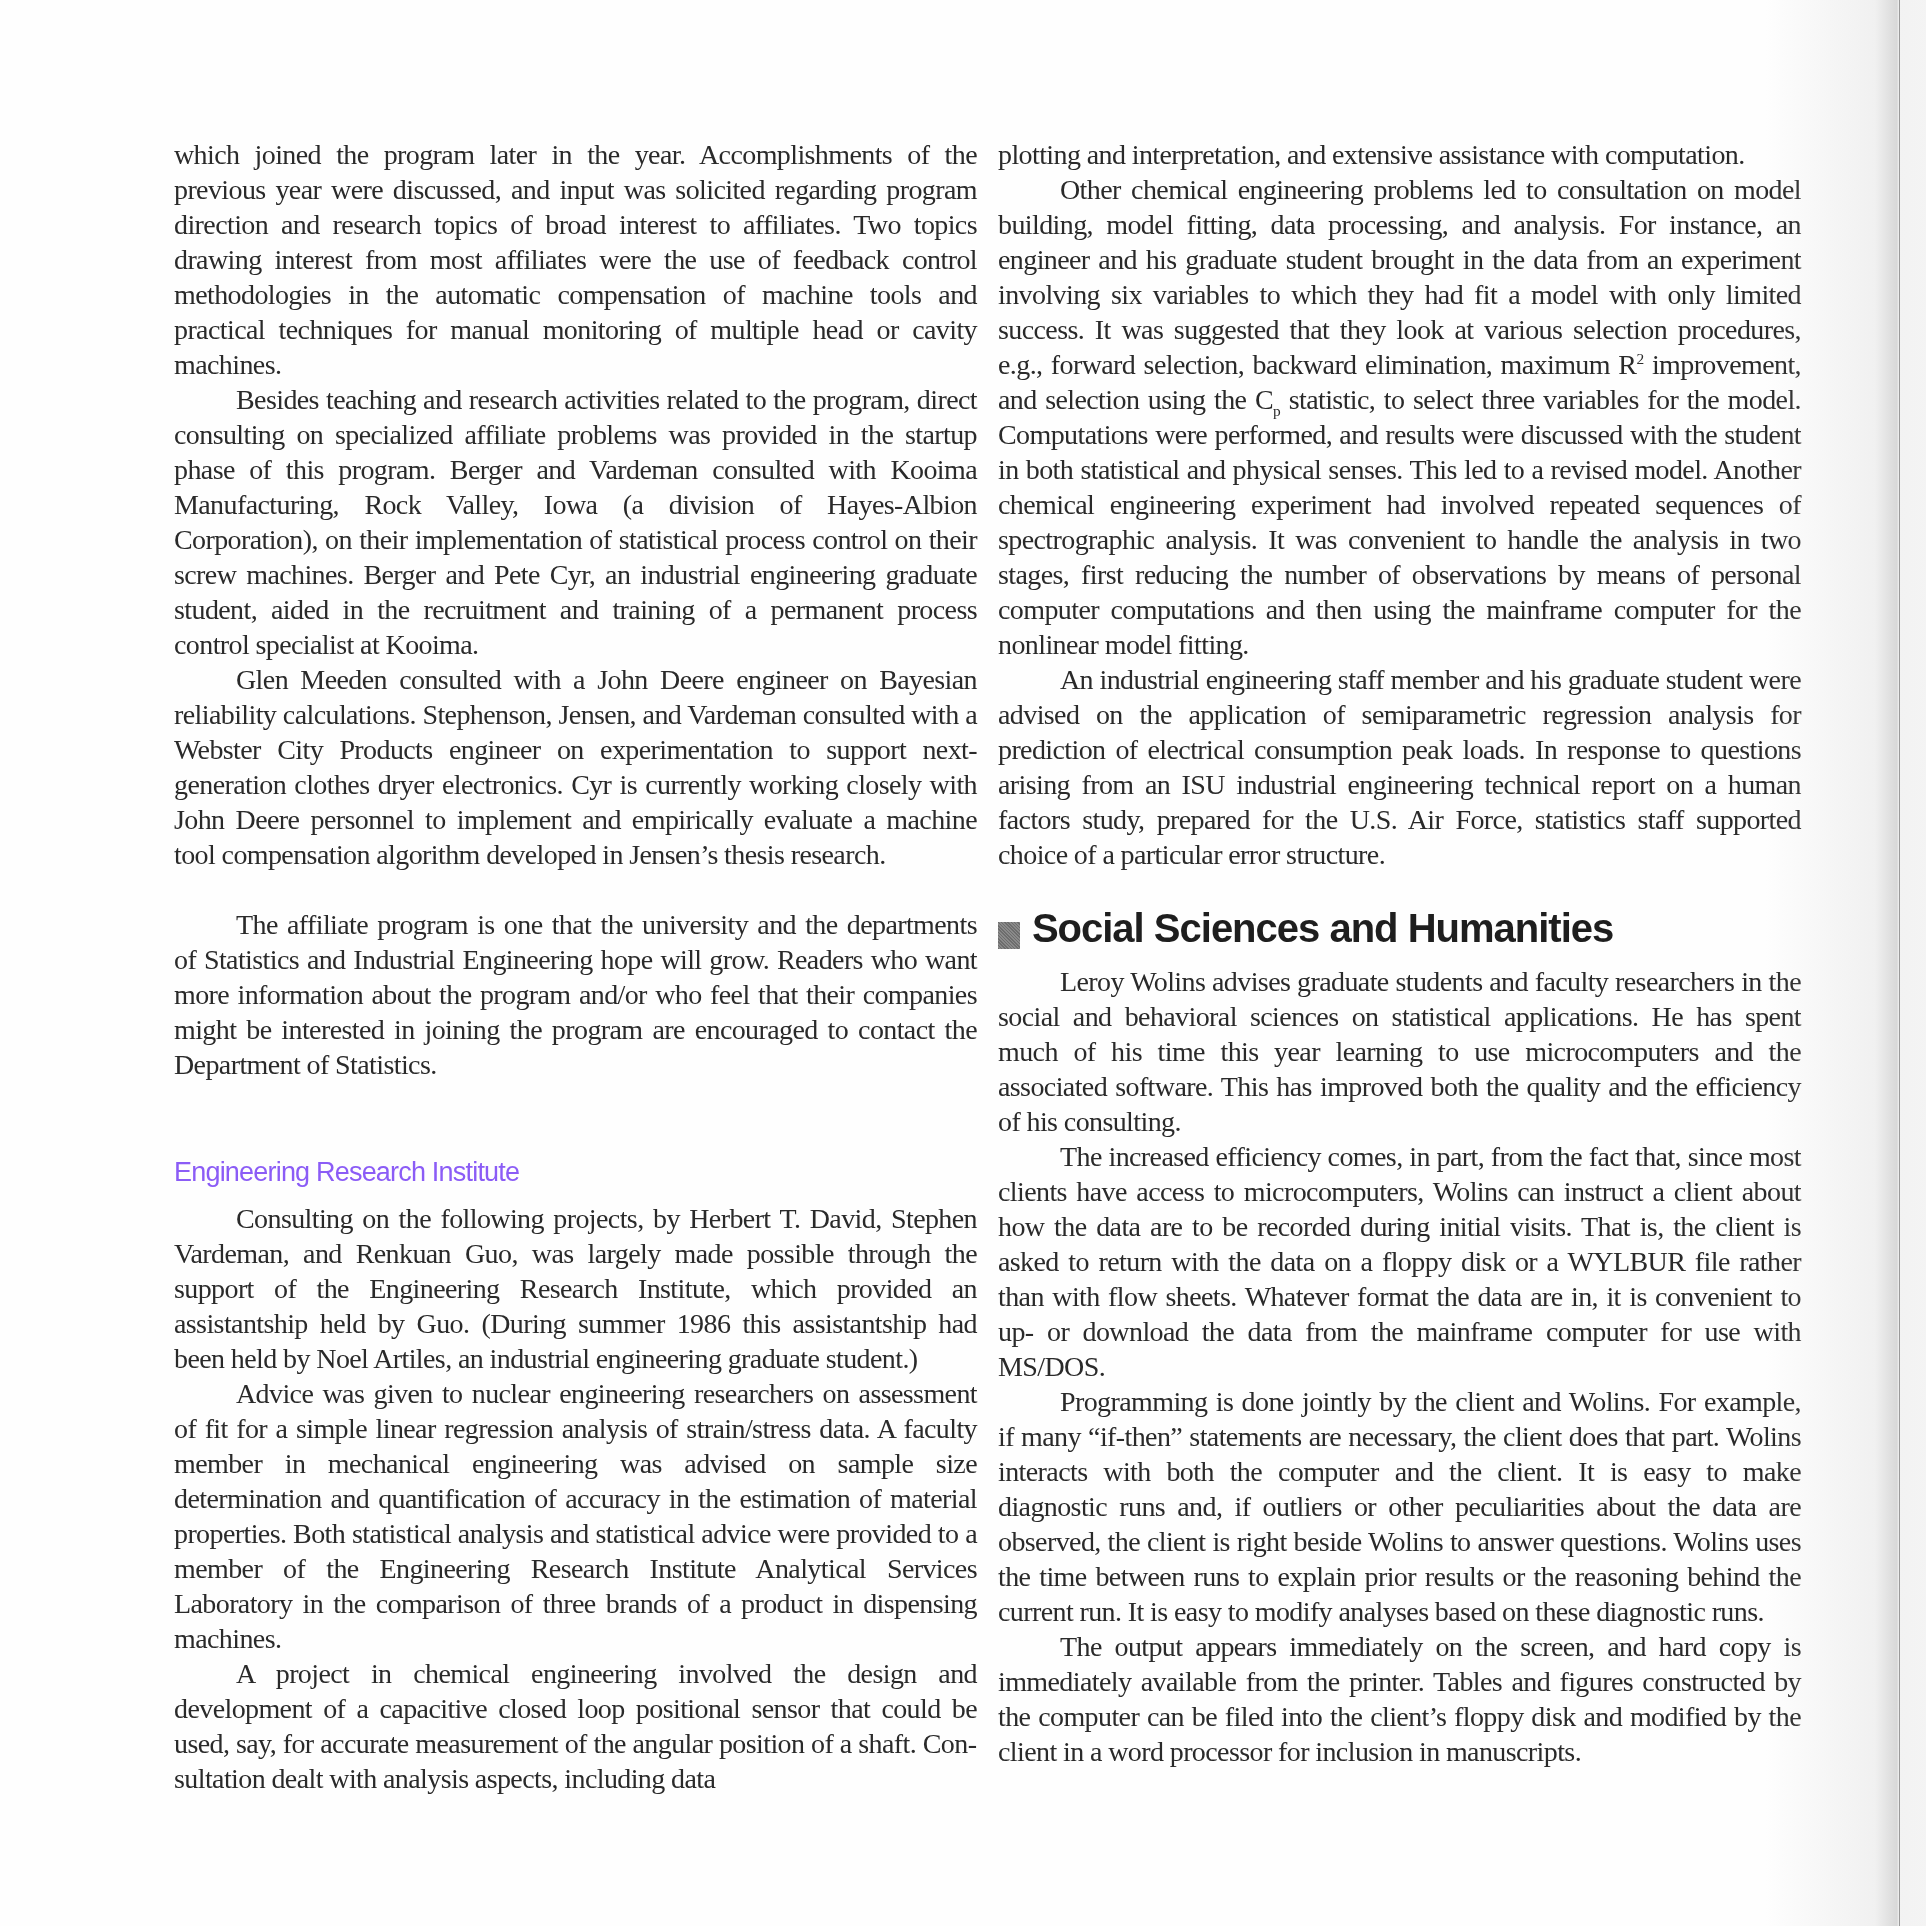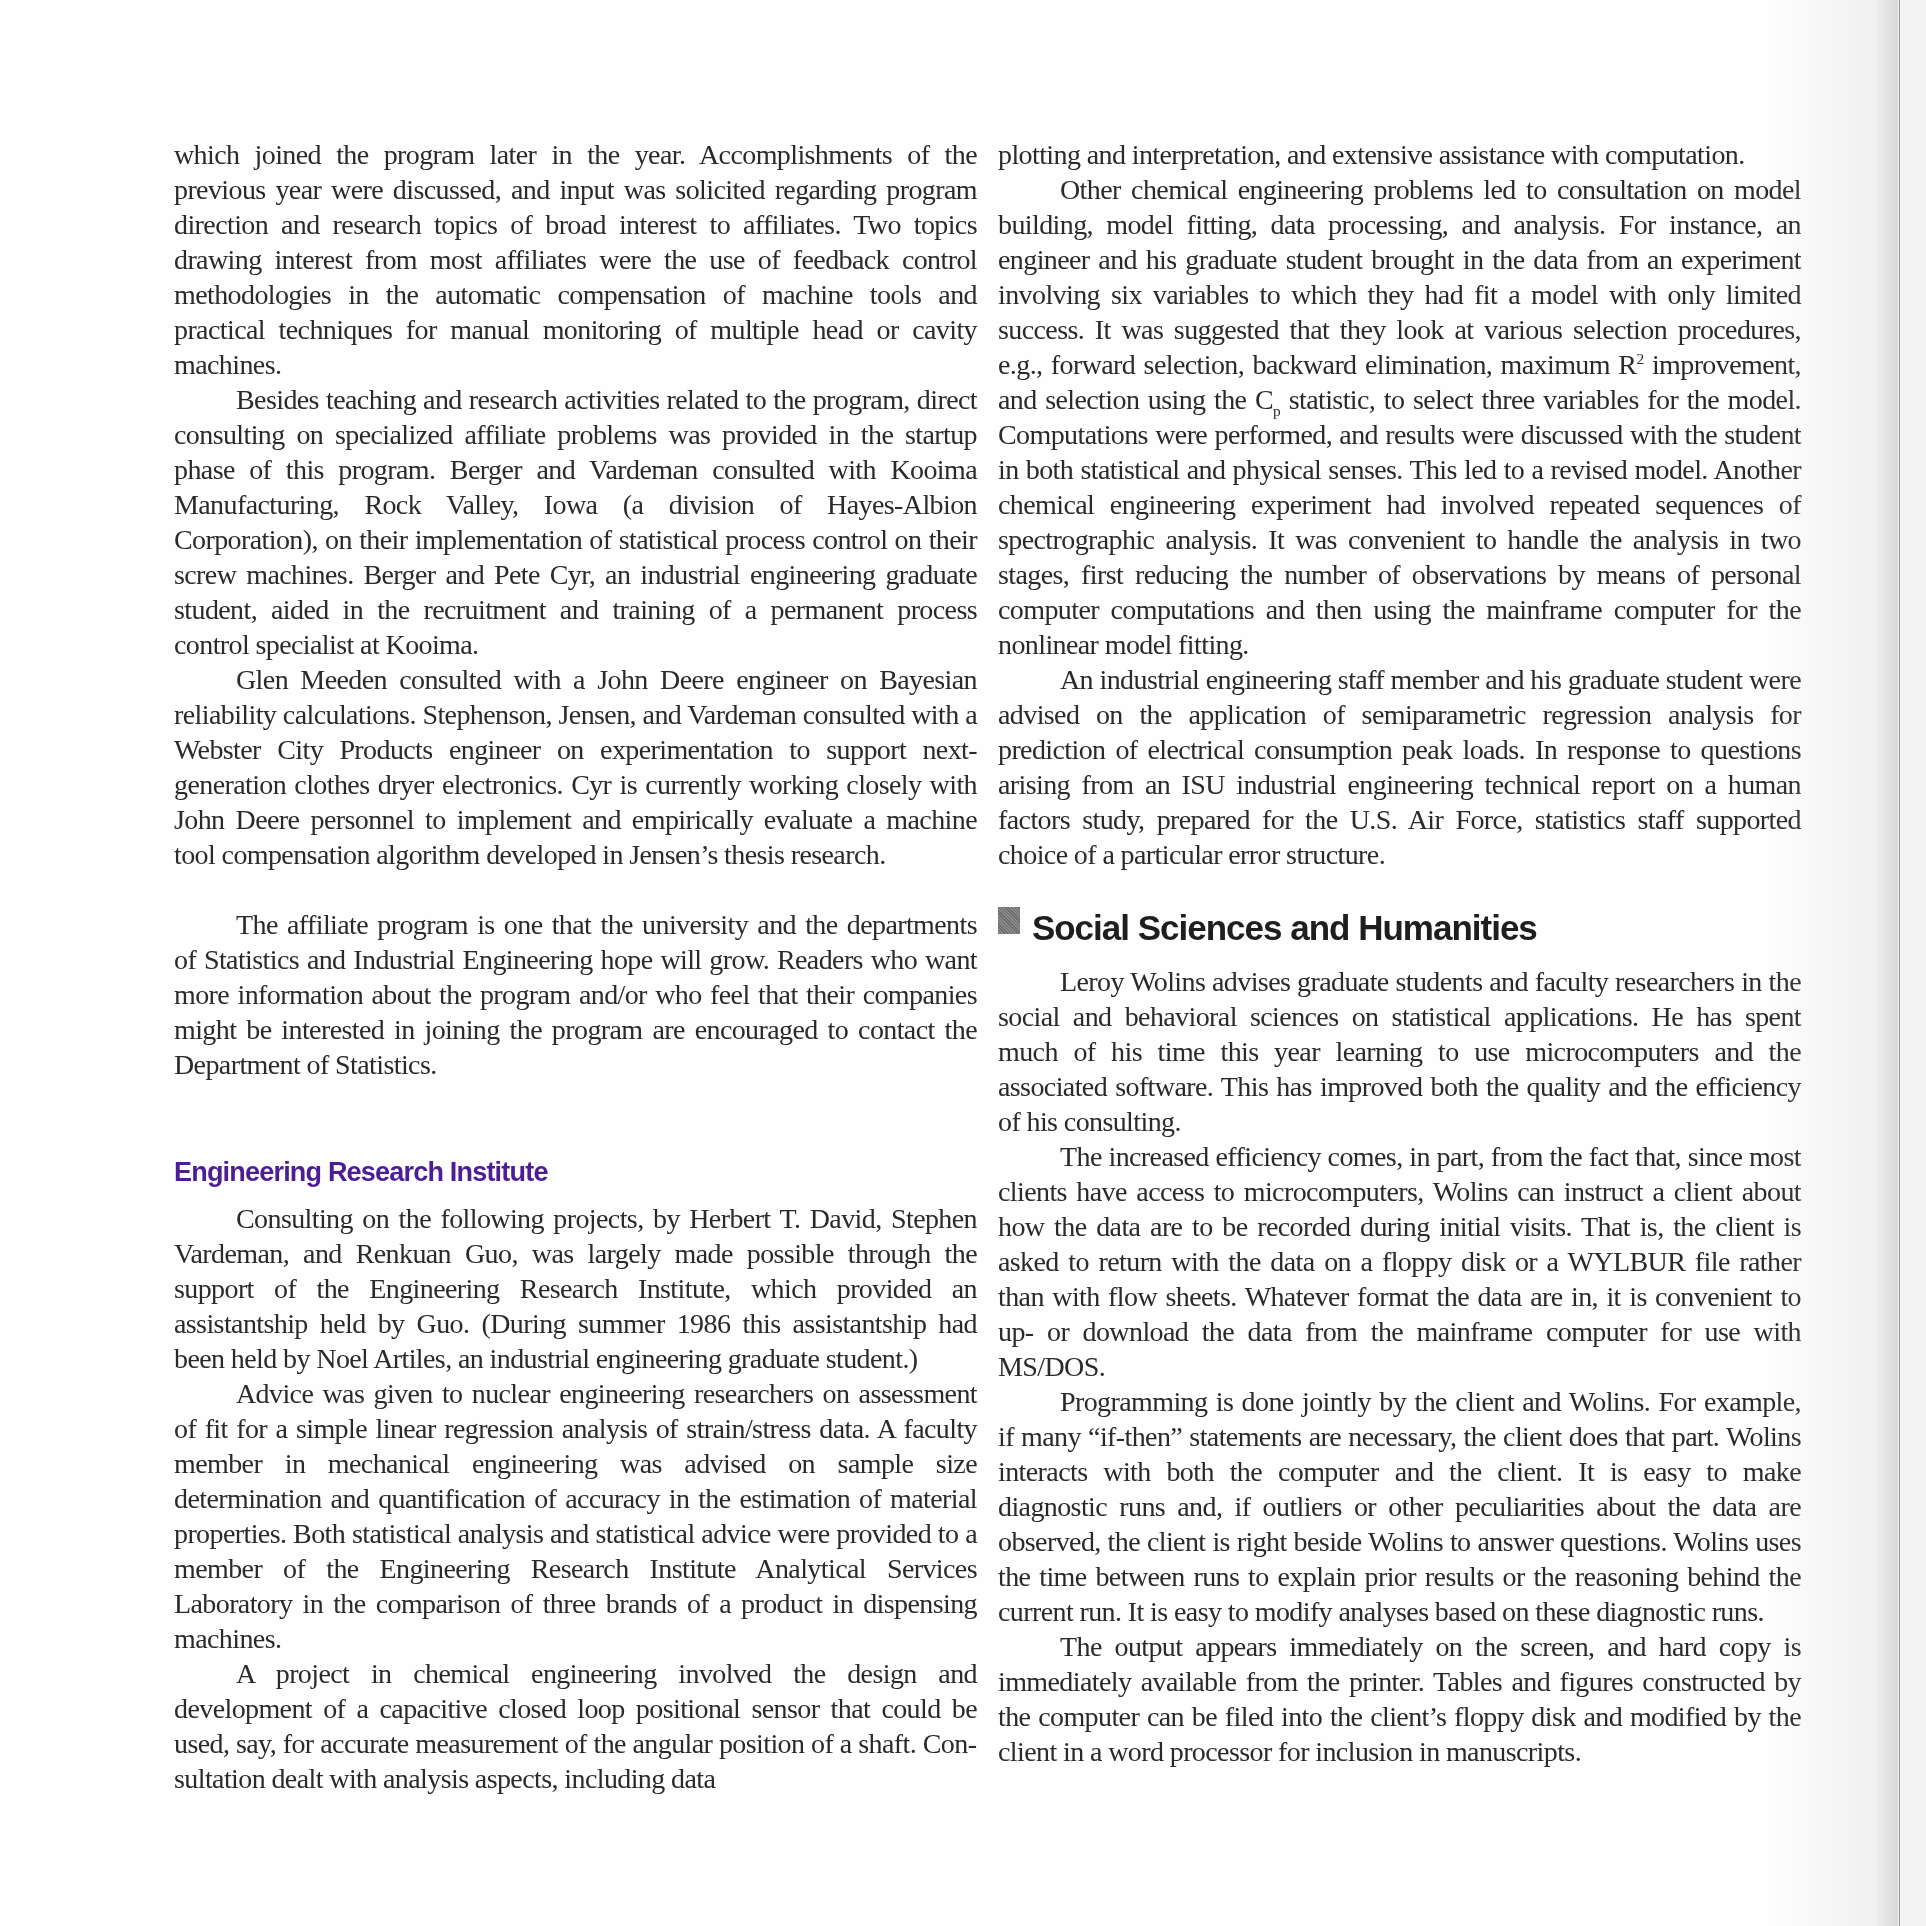"Social Sciences and Humanities" .section-head { align-items: flex-start -> flex-end; font-size: 35px -> 40px }
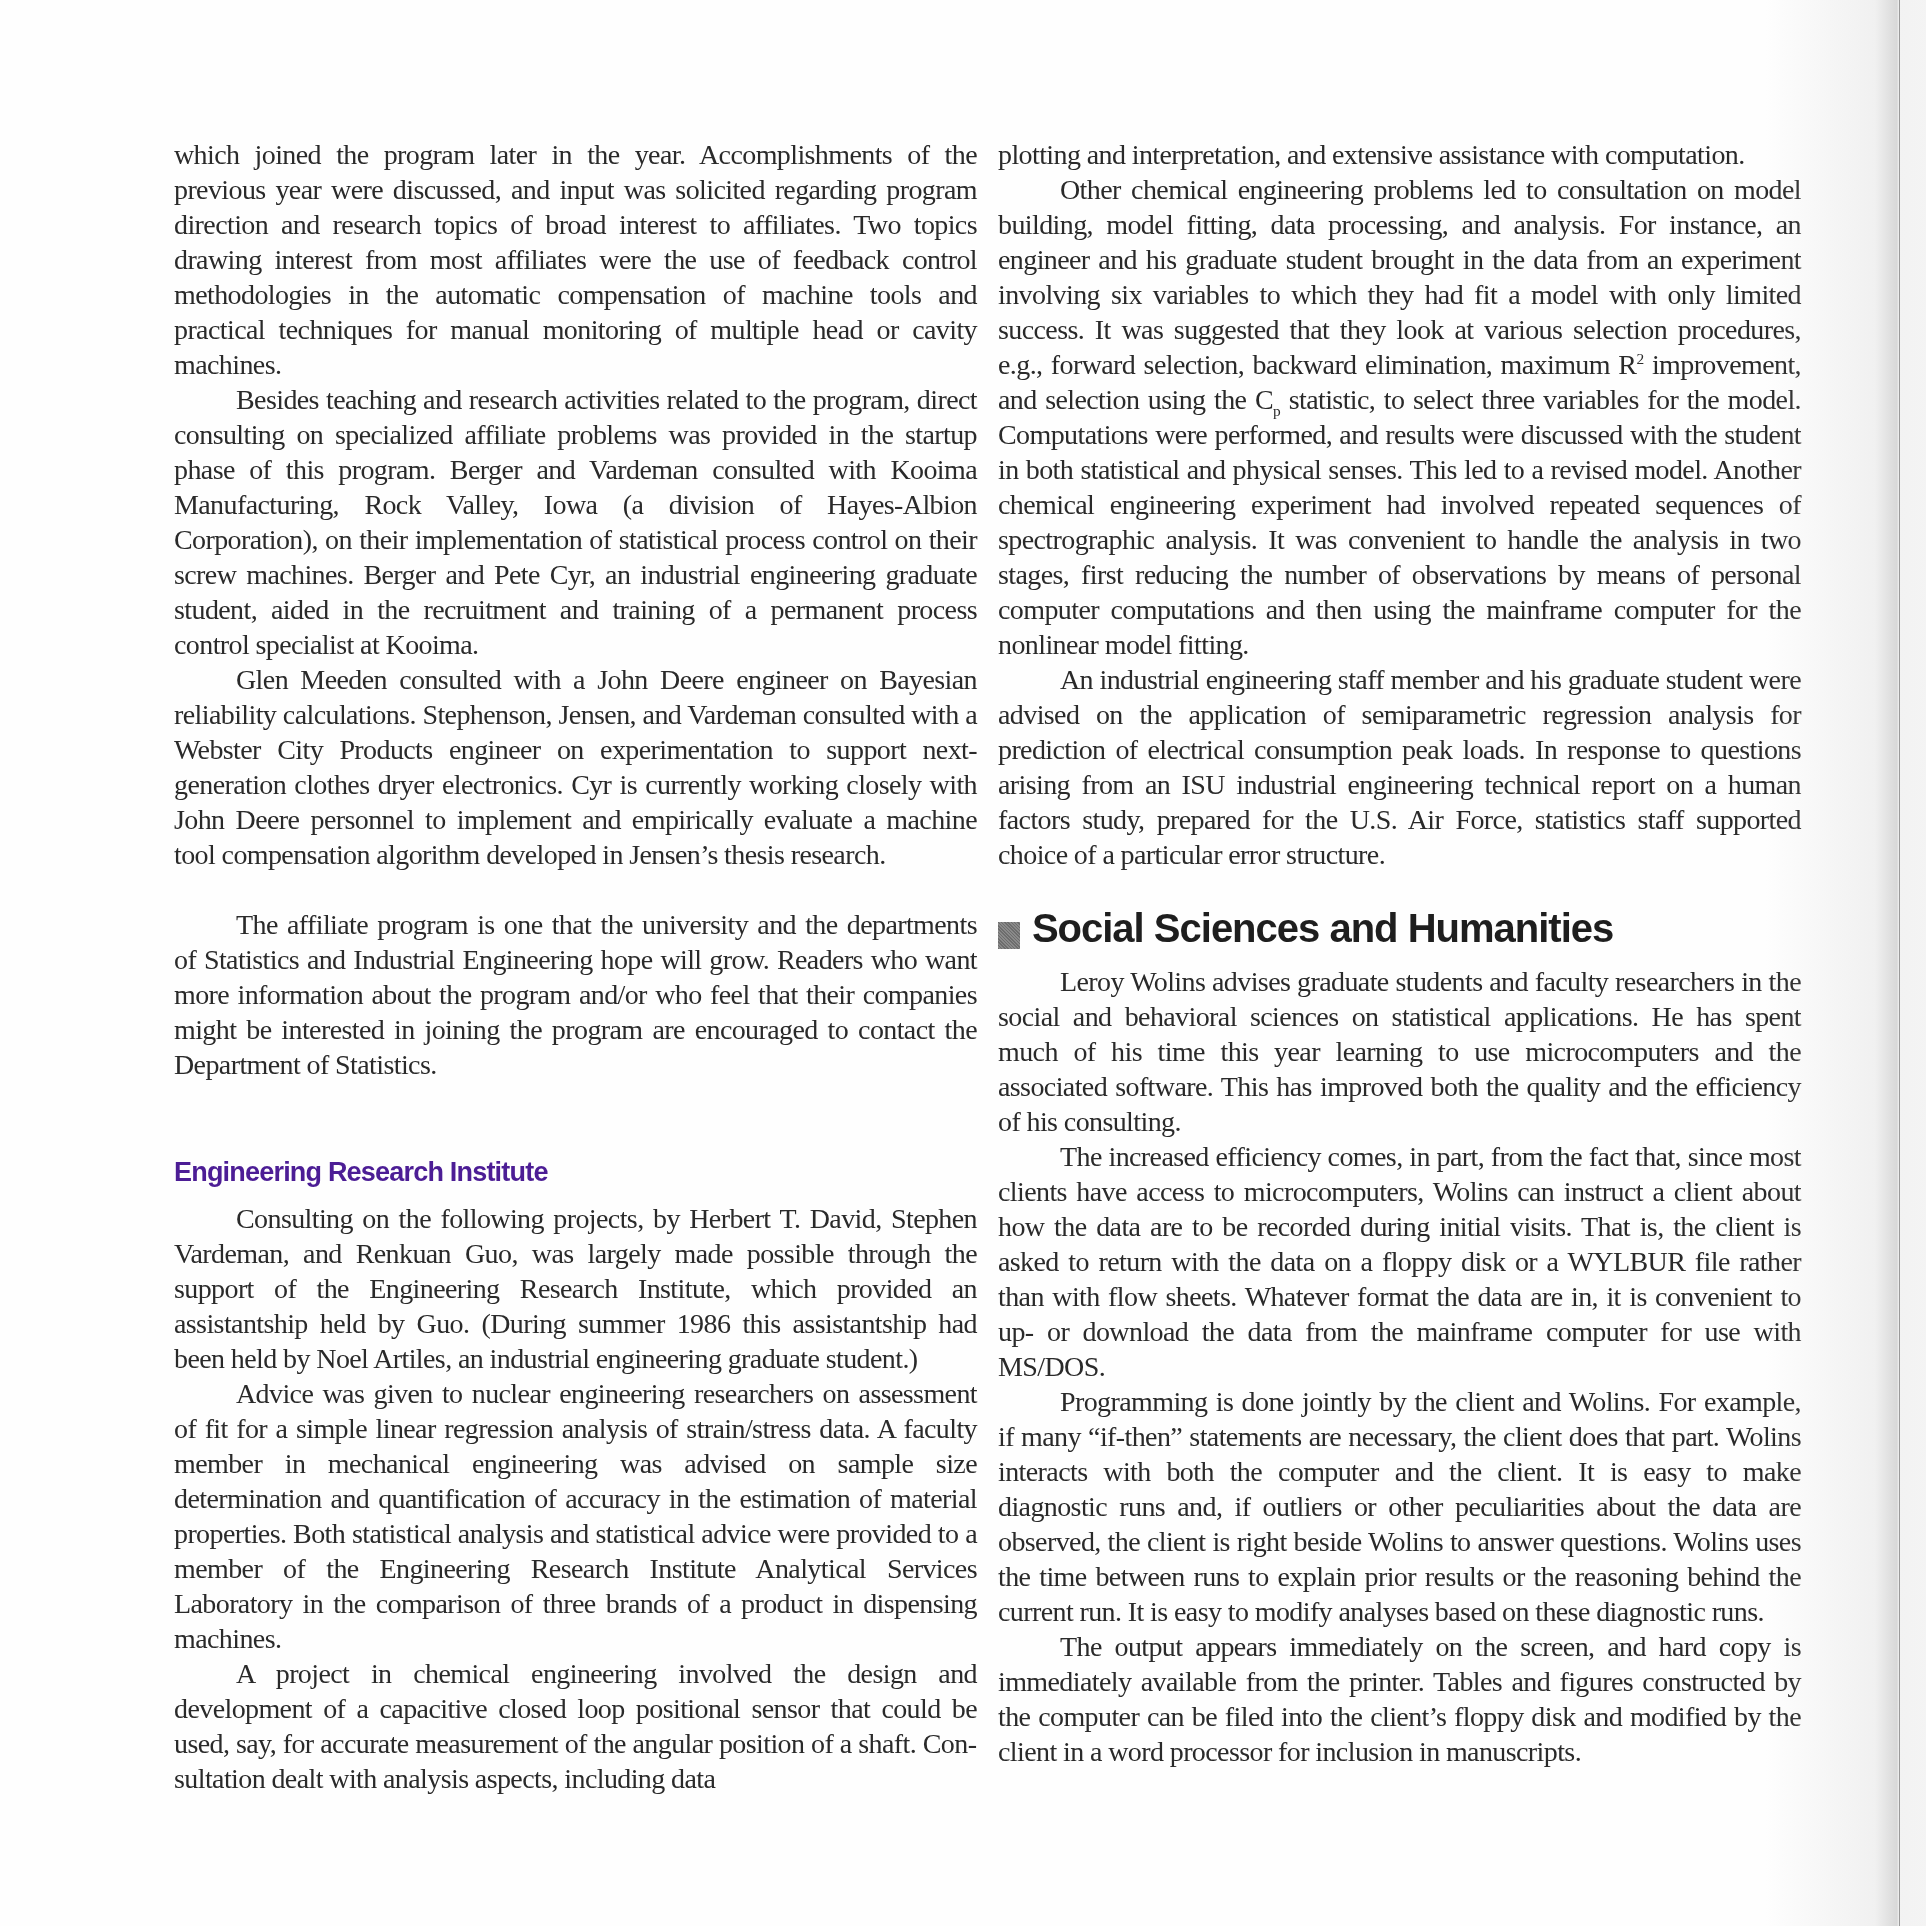"Engineering Research Institute" .subhead { color: #4c1d95 -> #8b5cf6; font-weight: bold -> normal }
